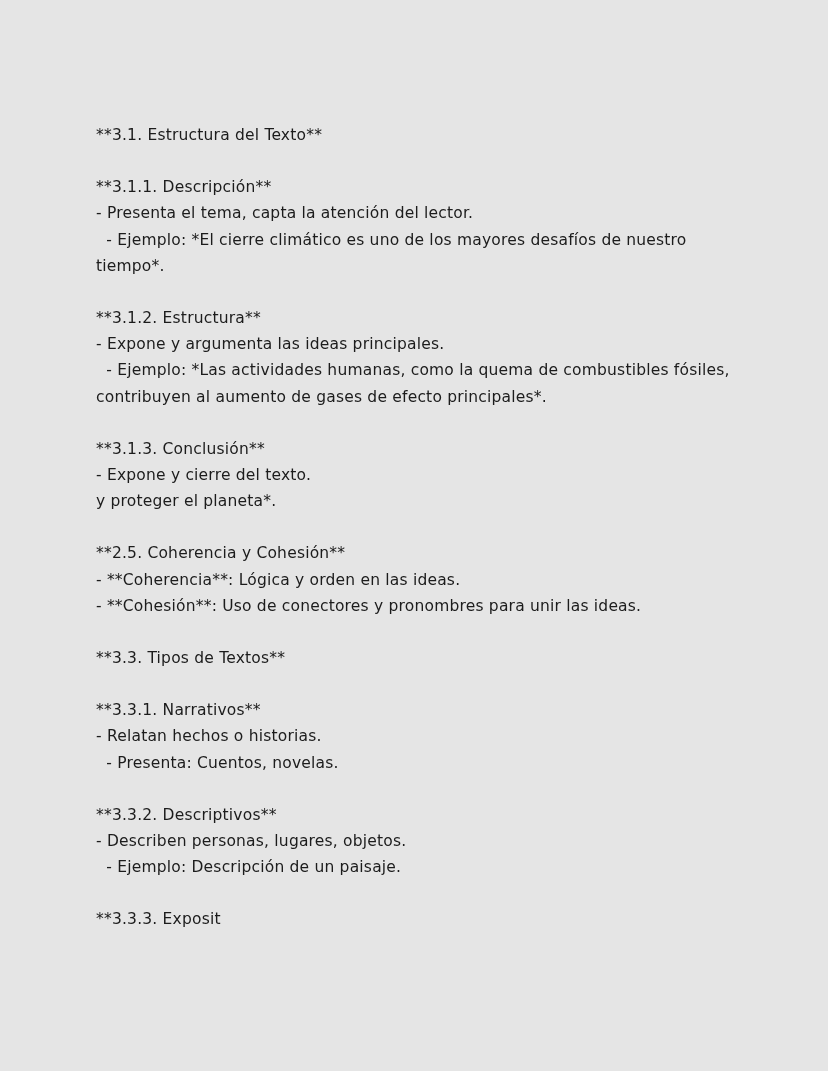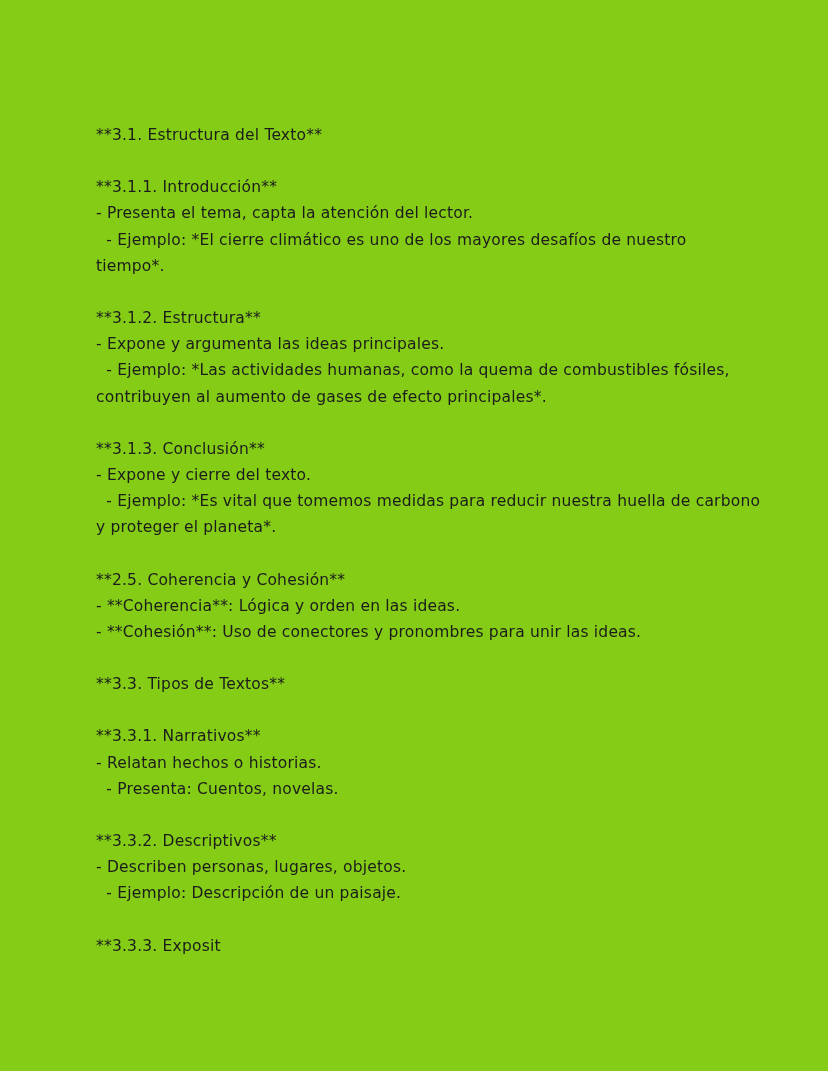"**3.1. Estructura del Texto**" .page { background: #84cc16 -> #e5e5e5 }
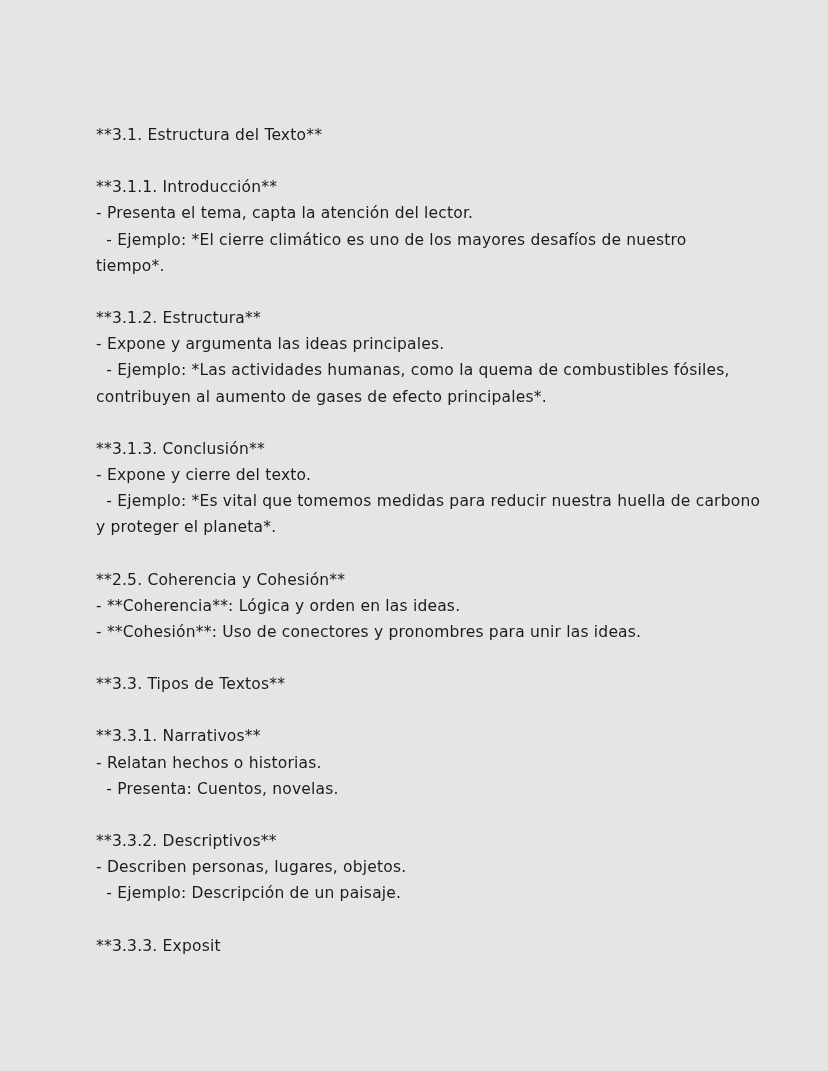"**3.1.1. Introducción**" p.line { text: Introducción -> Descripción }
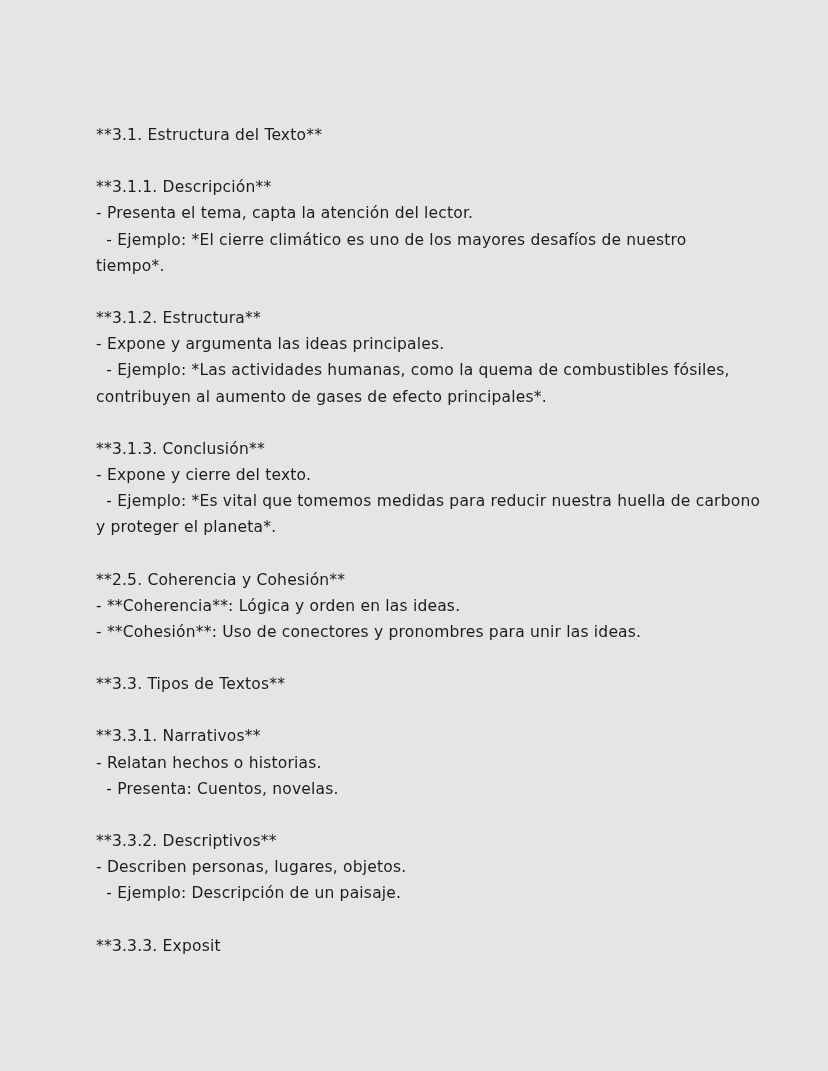"- Ejemplo: *Es vital que" p.line { html: <p> - Ejemplo: *Es vital que tomemos medidas para reducir nuestra huella de carbono</p> -> none }
